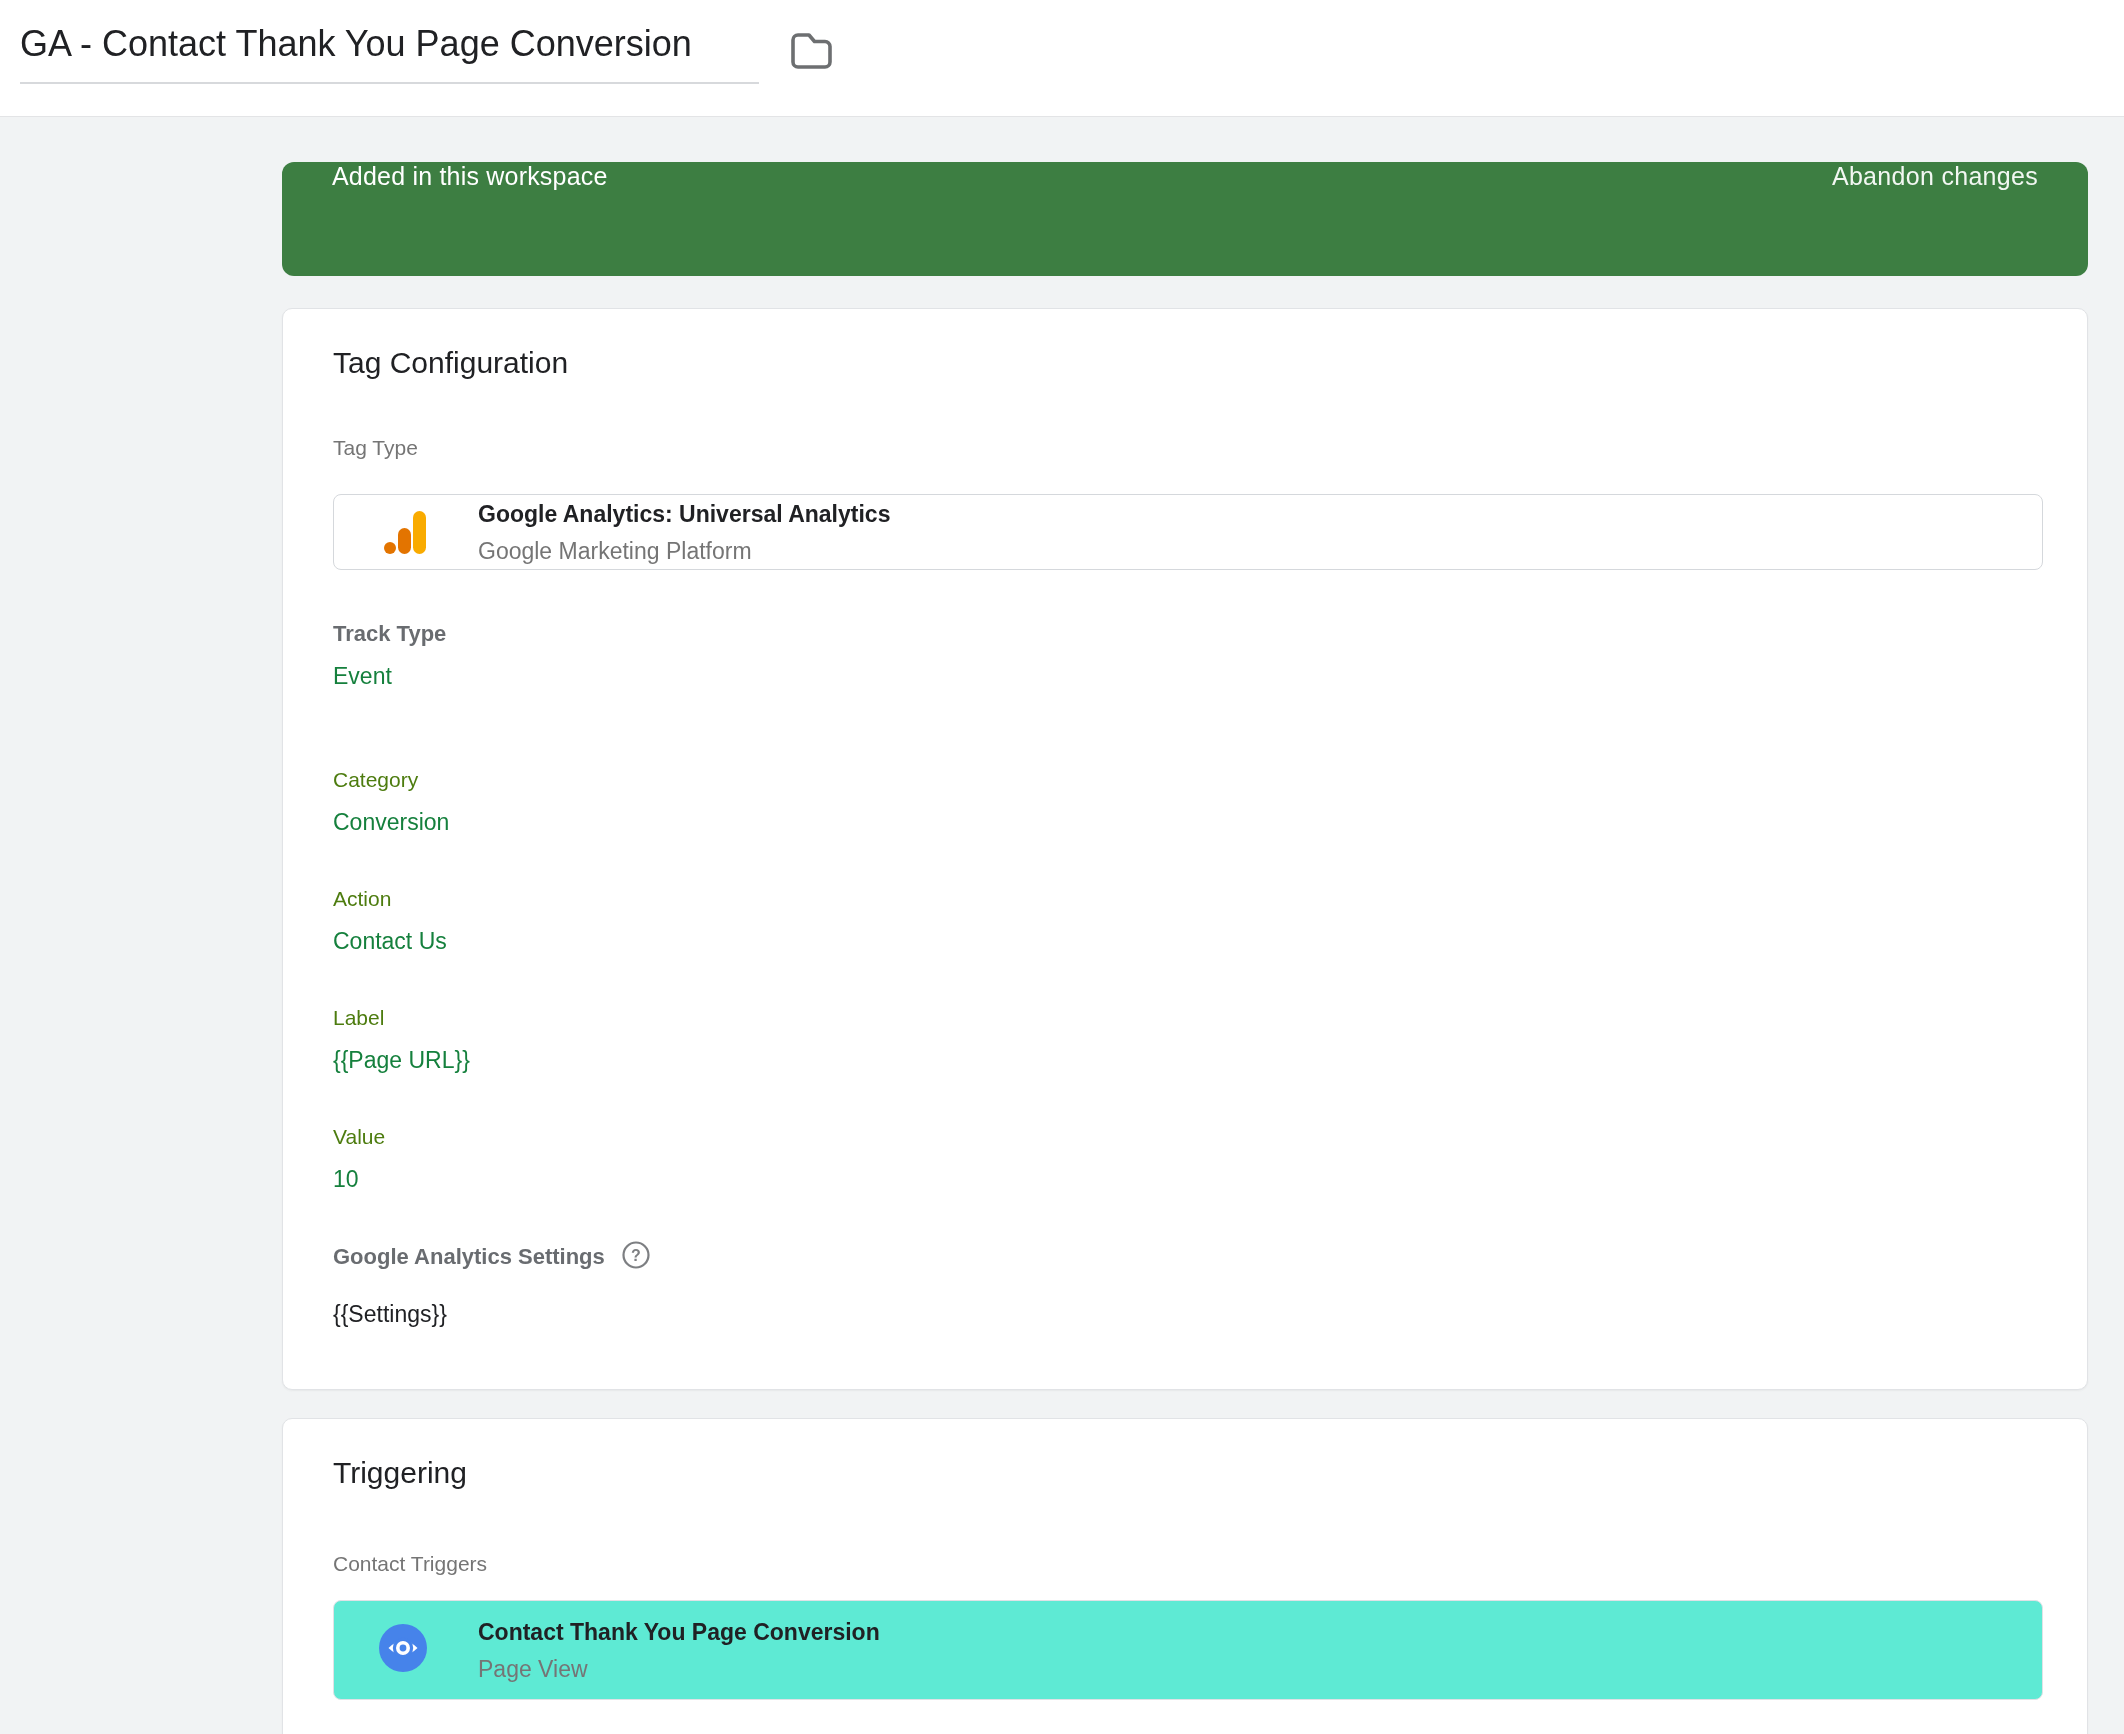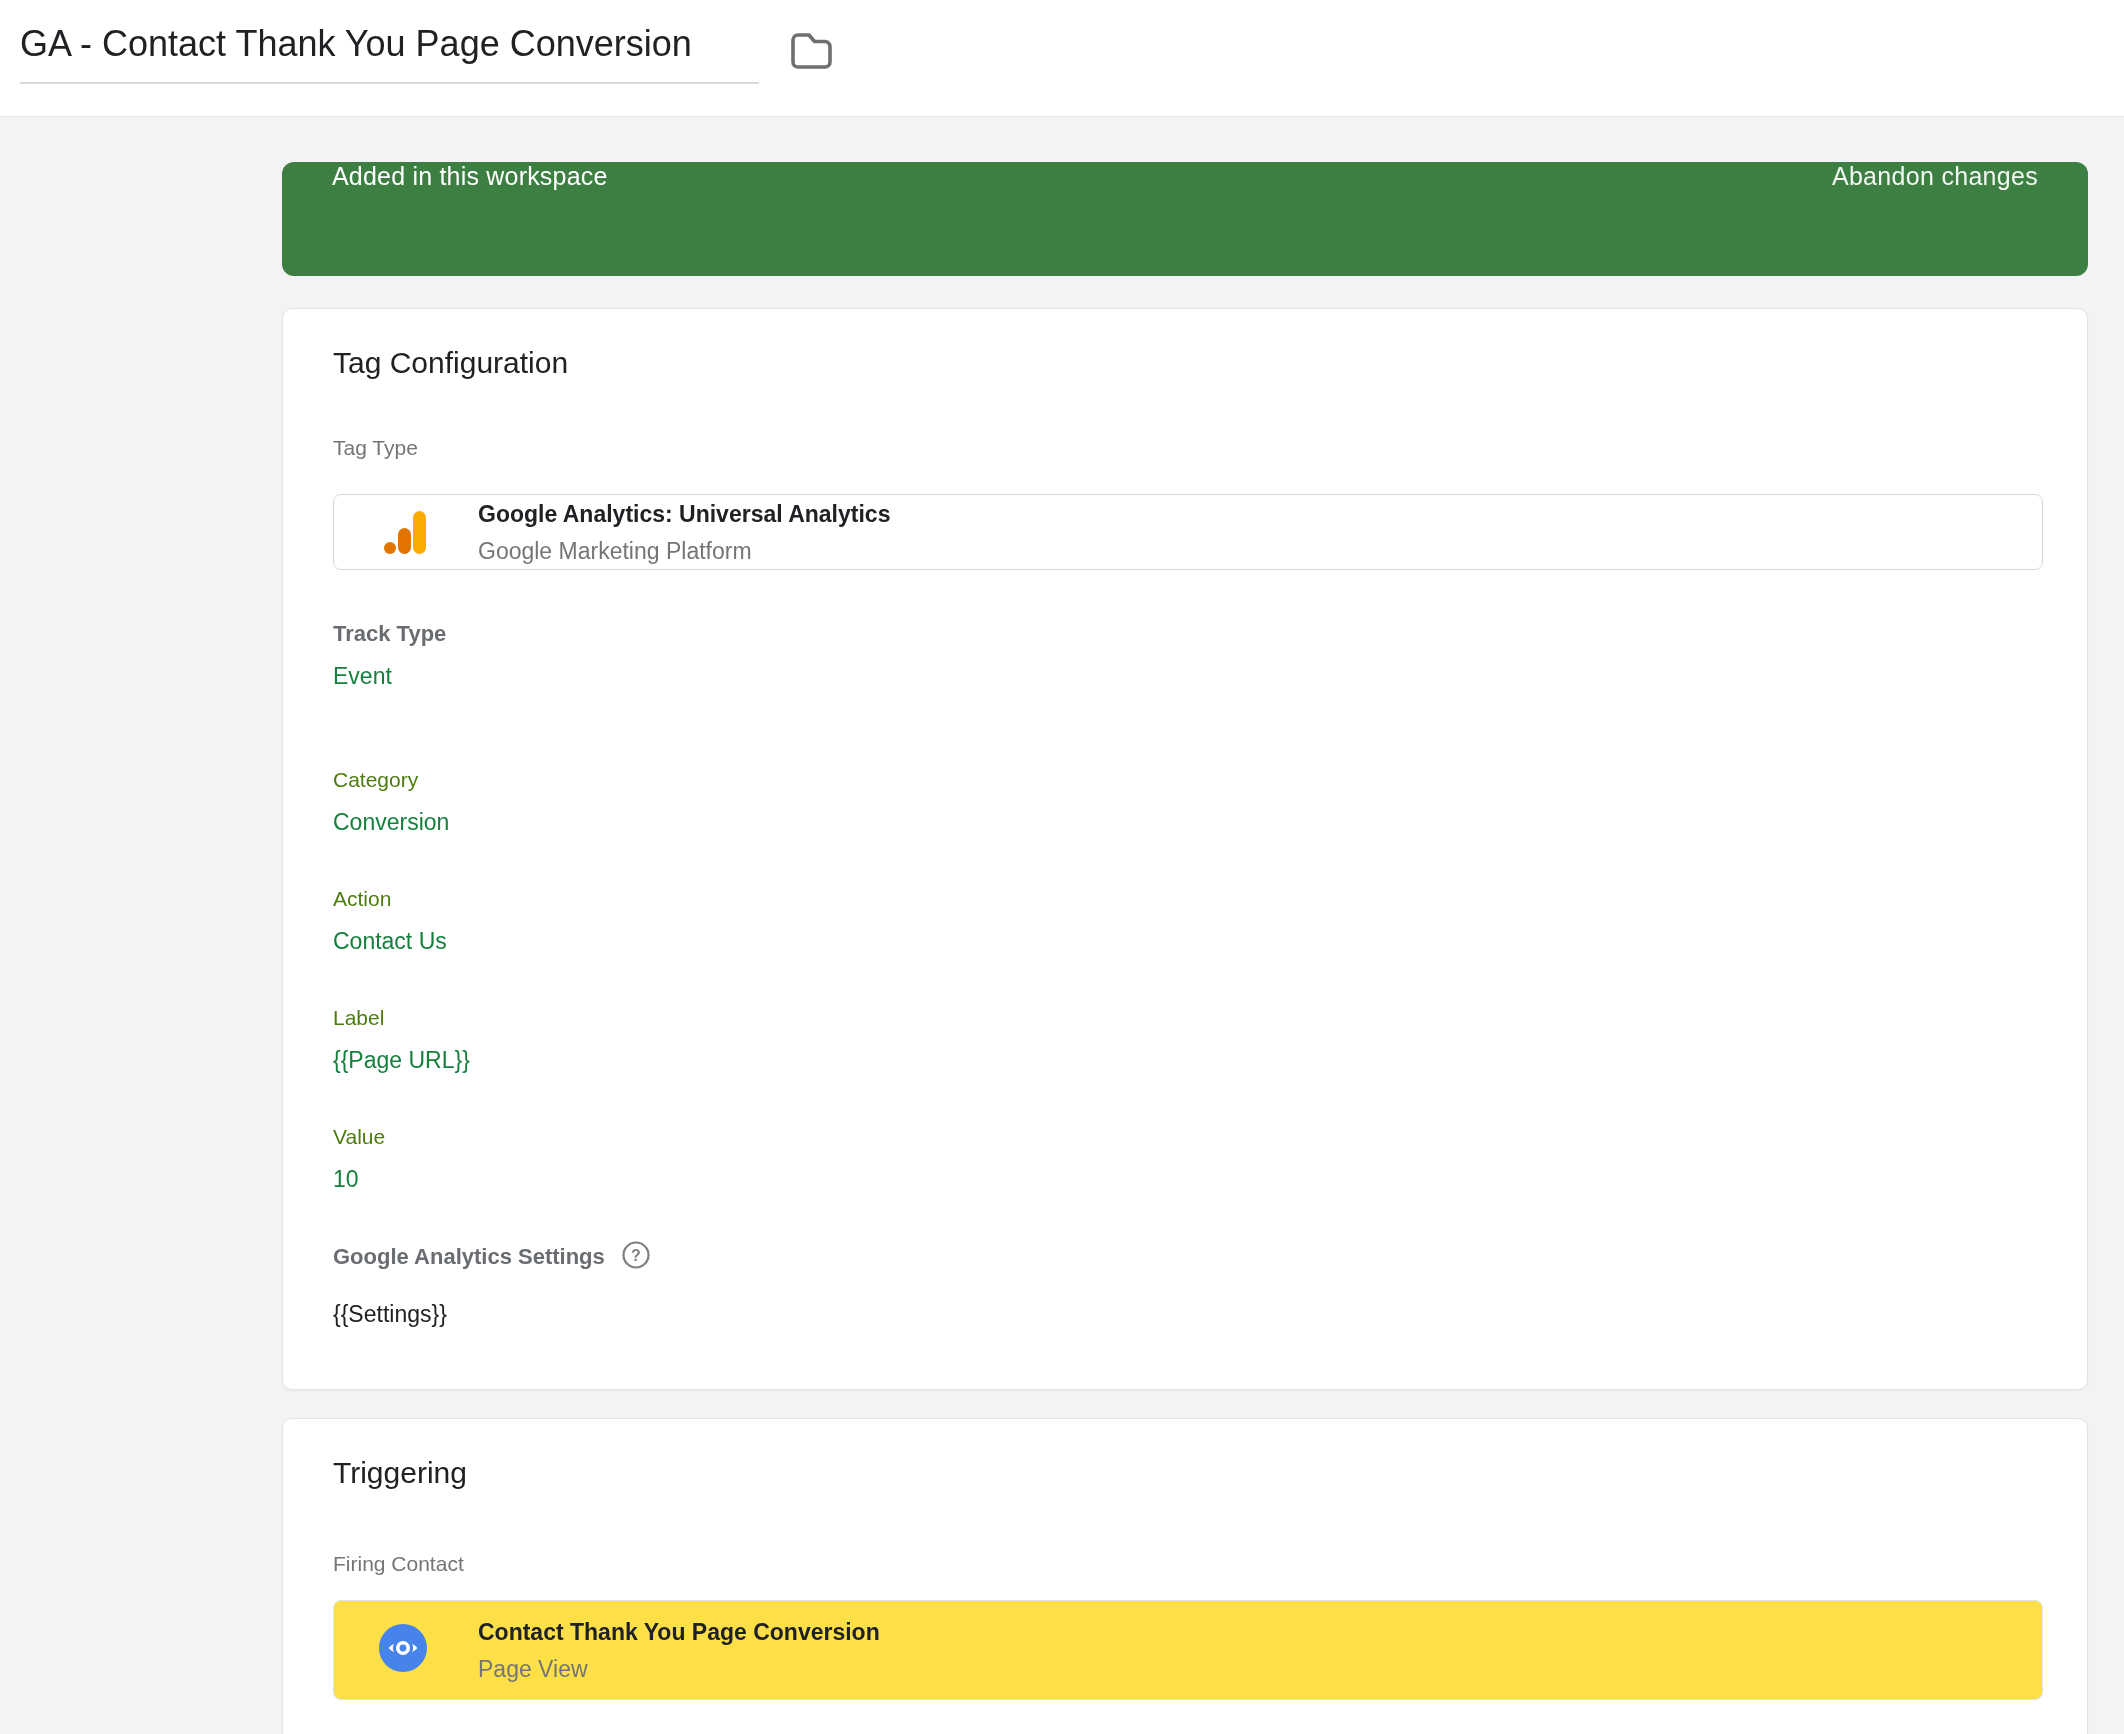"Firing Contact" div.section-label { text: Firing Contact -> Contact Triggers }
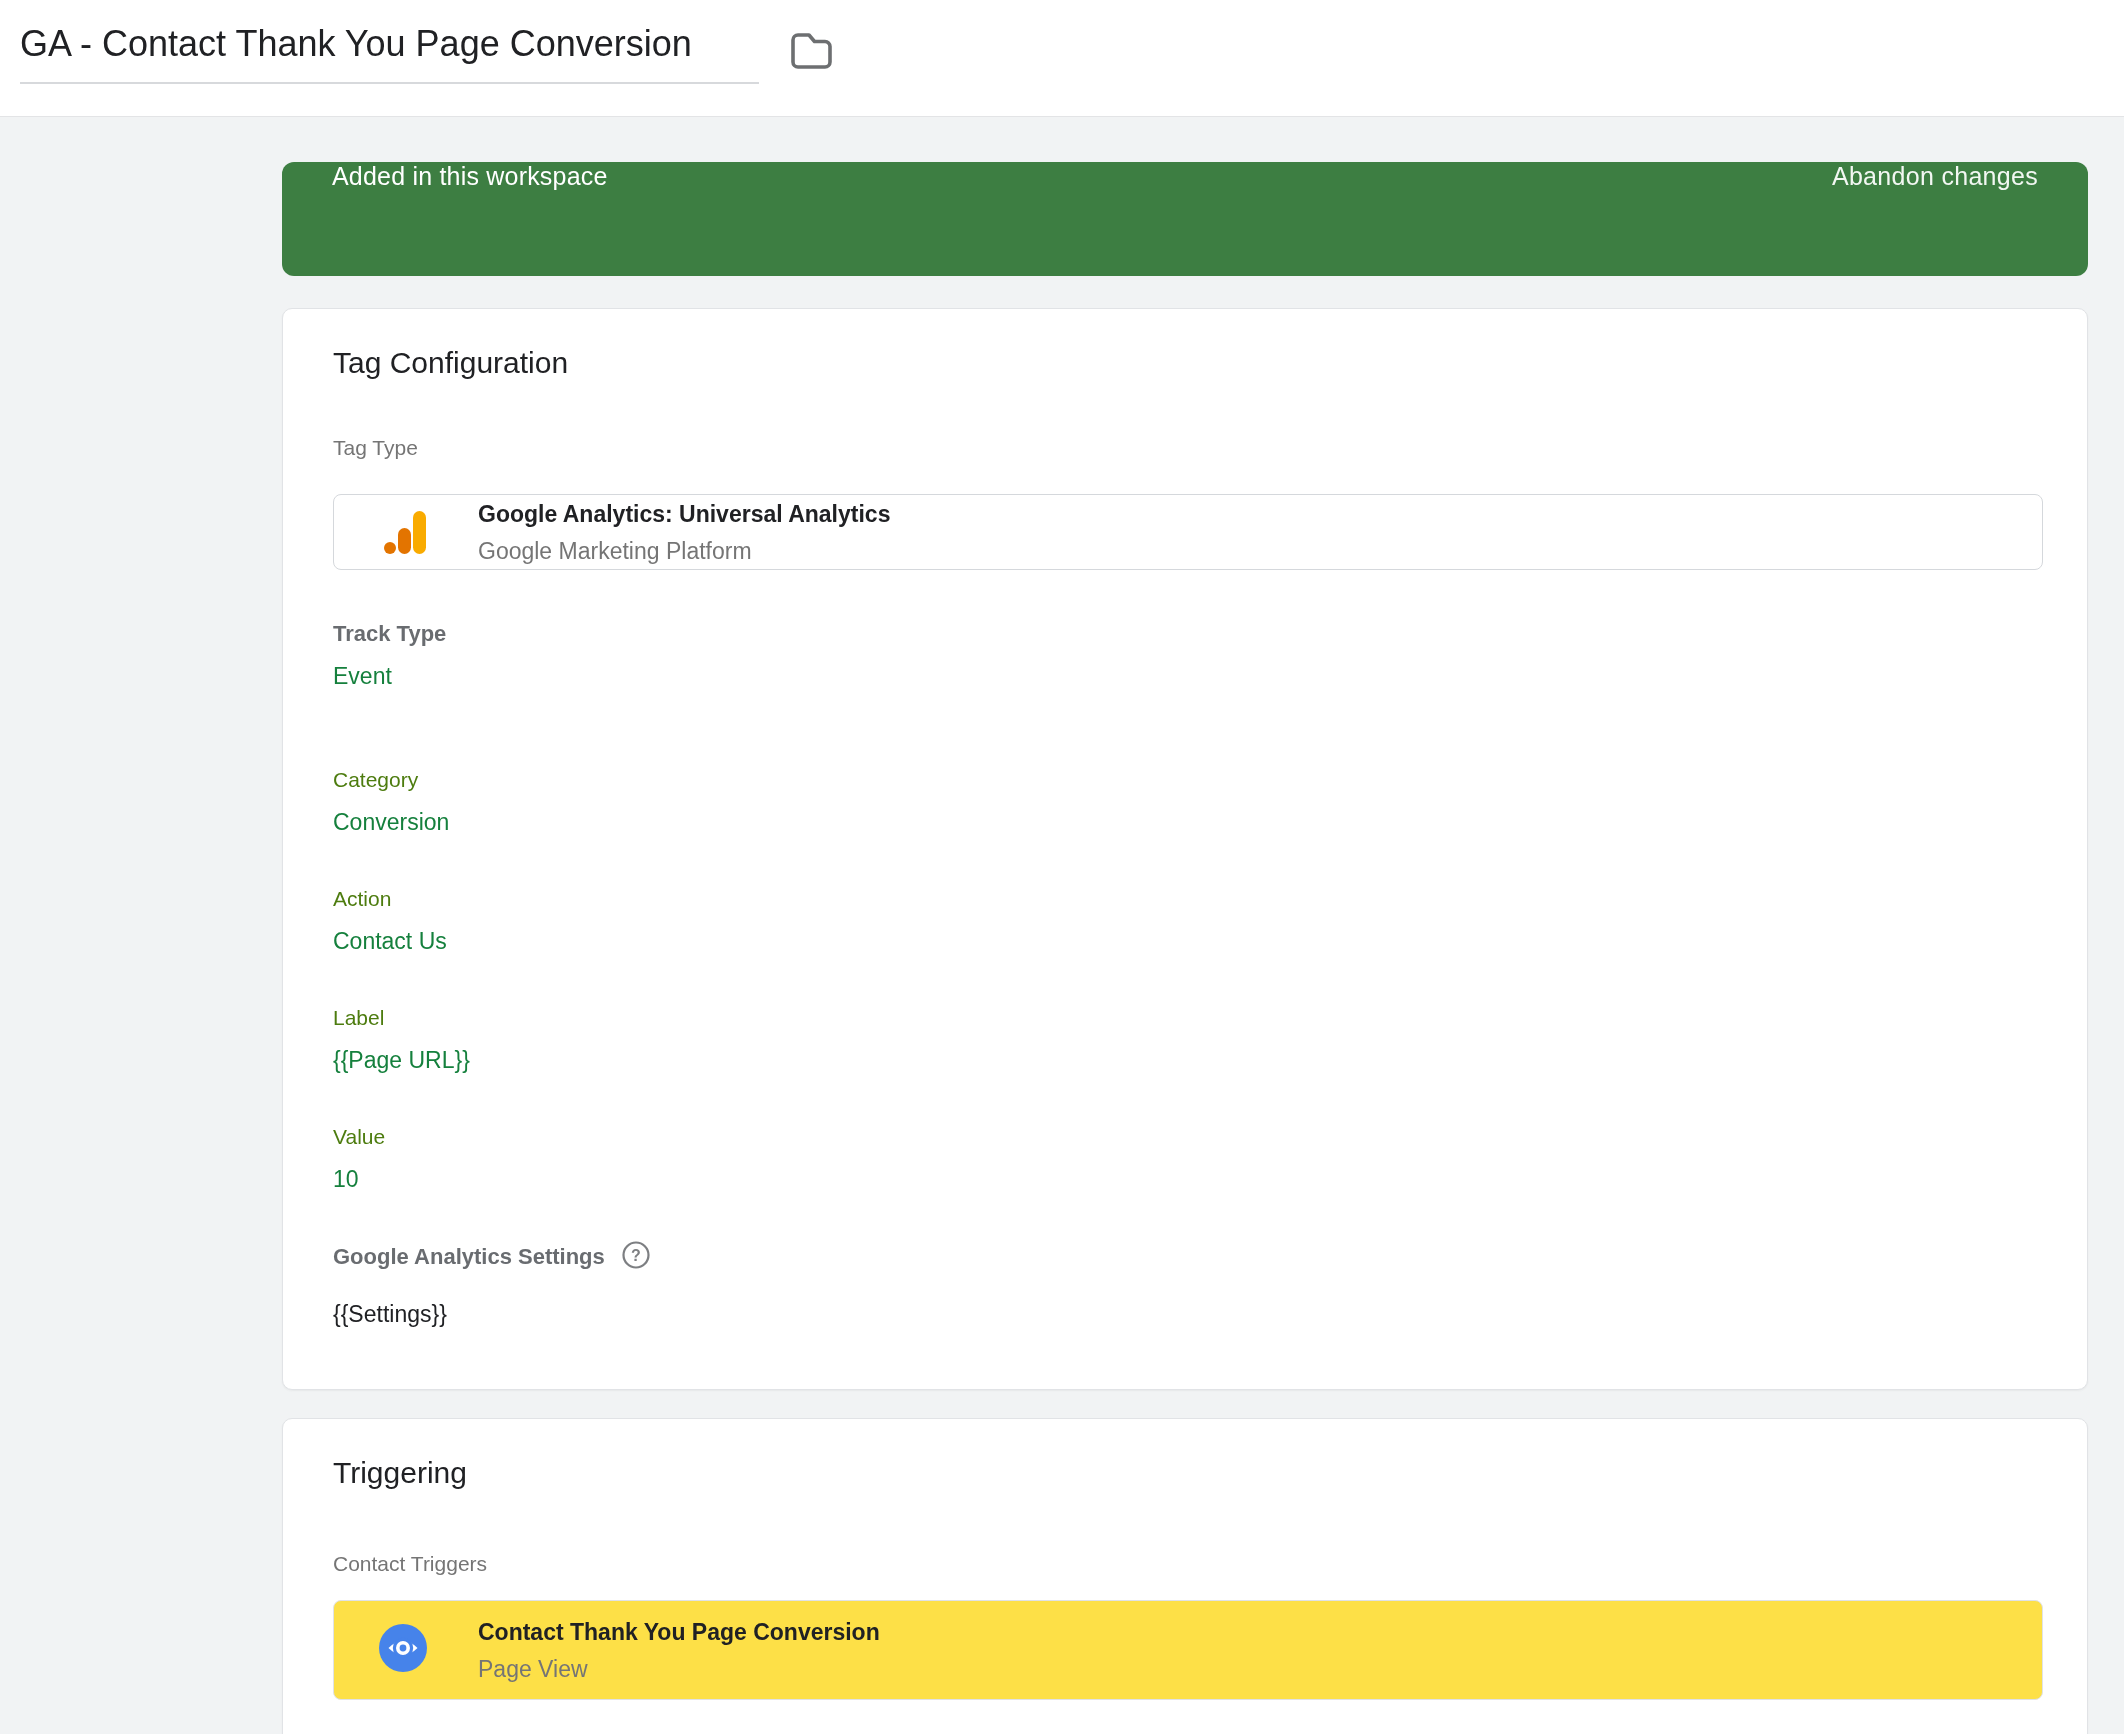"Contact Thank You Page Conversion" .trigger-row { background: #fde047 -> #5eead4 }
